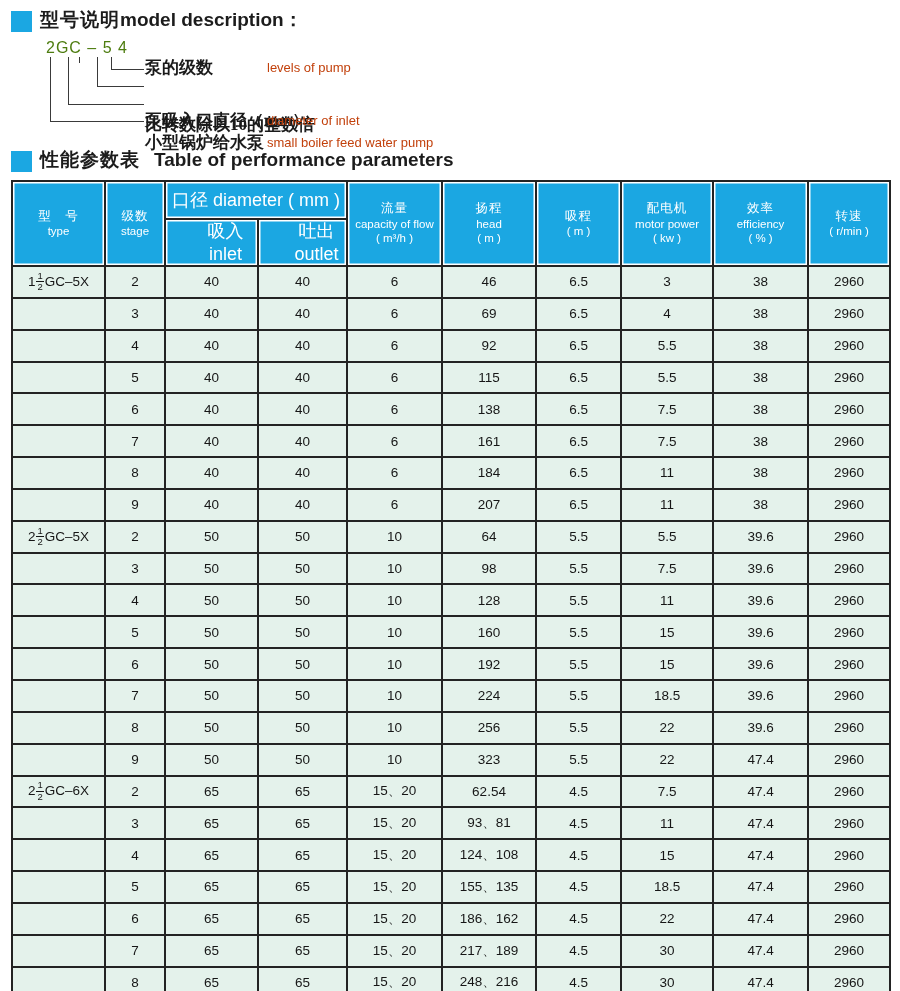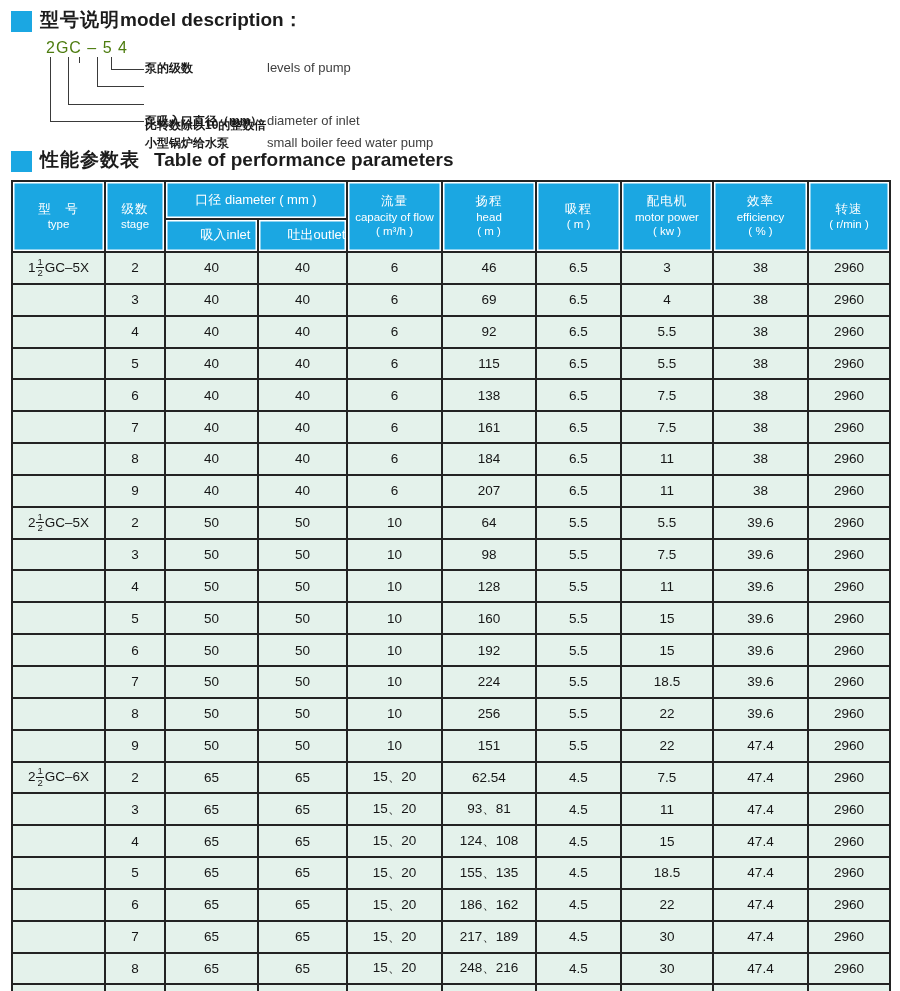"泵的级数" .lg-zh { font-family: none -> Liberation Serif, serif; font-size: 12px -> 17px }
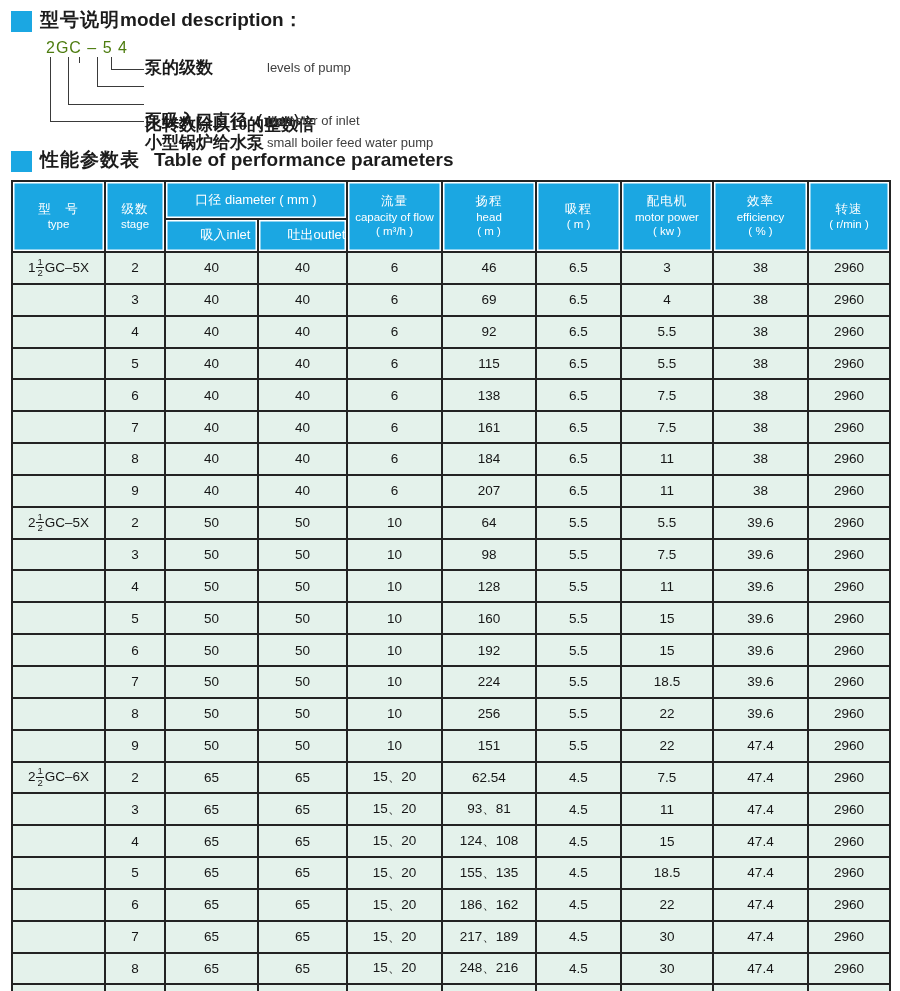"levels of pump" .lg-en { color: #404040 -> #c2410c }
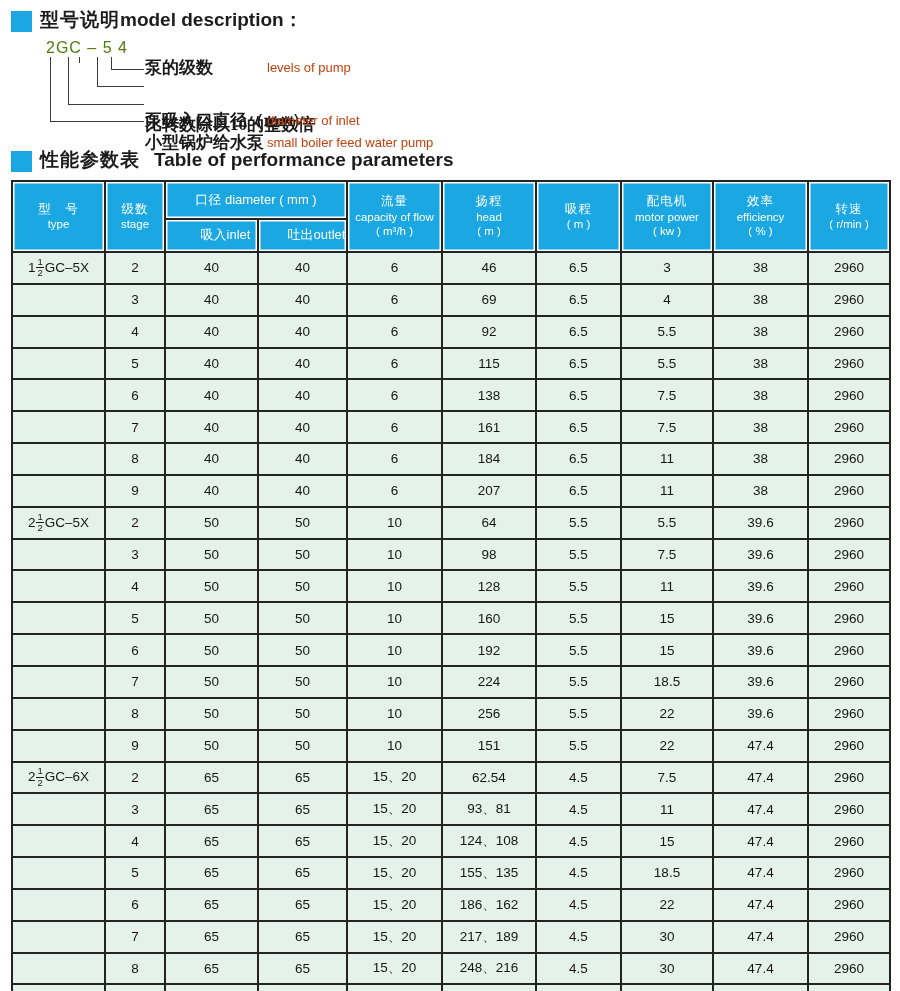"口径 diameter ( mm )" .h-line { font-size: 13px -> 18px }
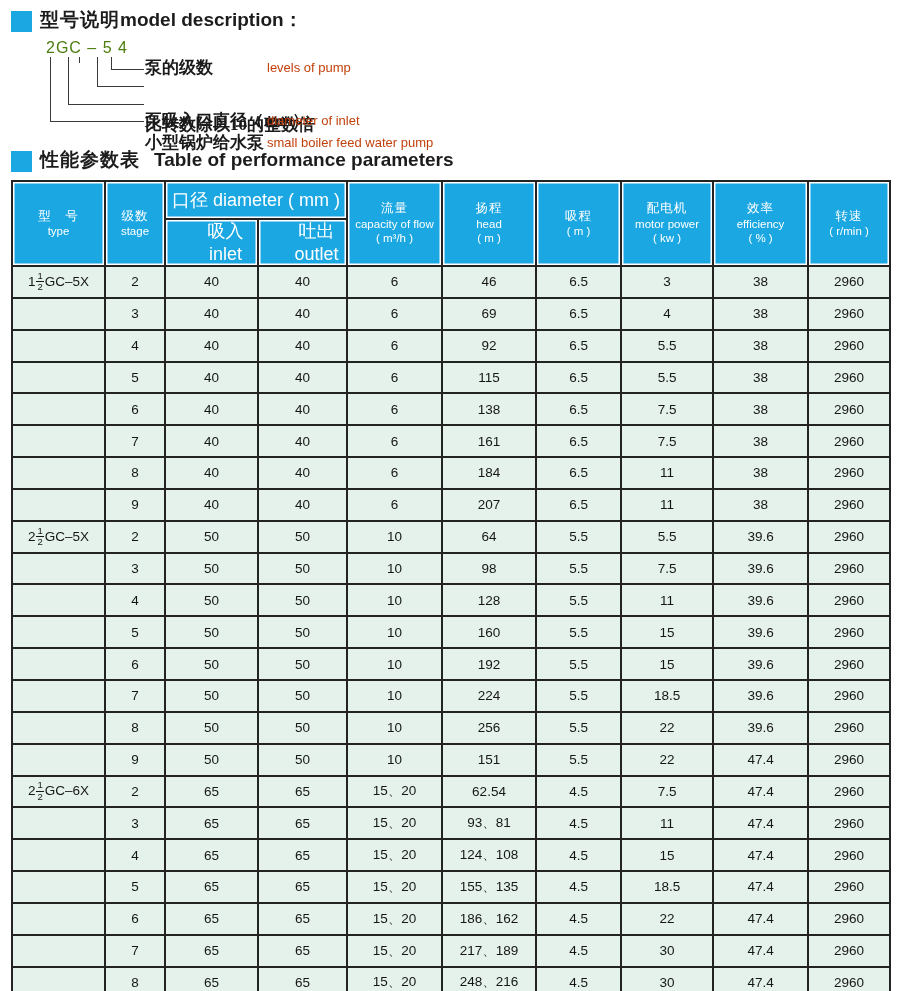"151" td { text: 151 -> 323 }
